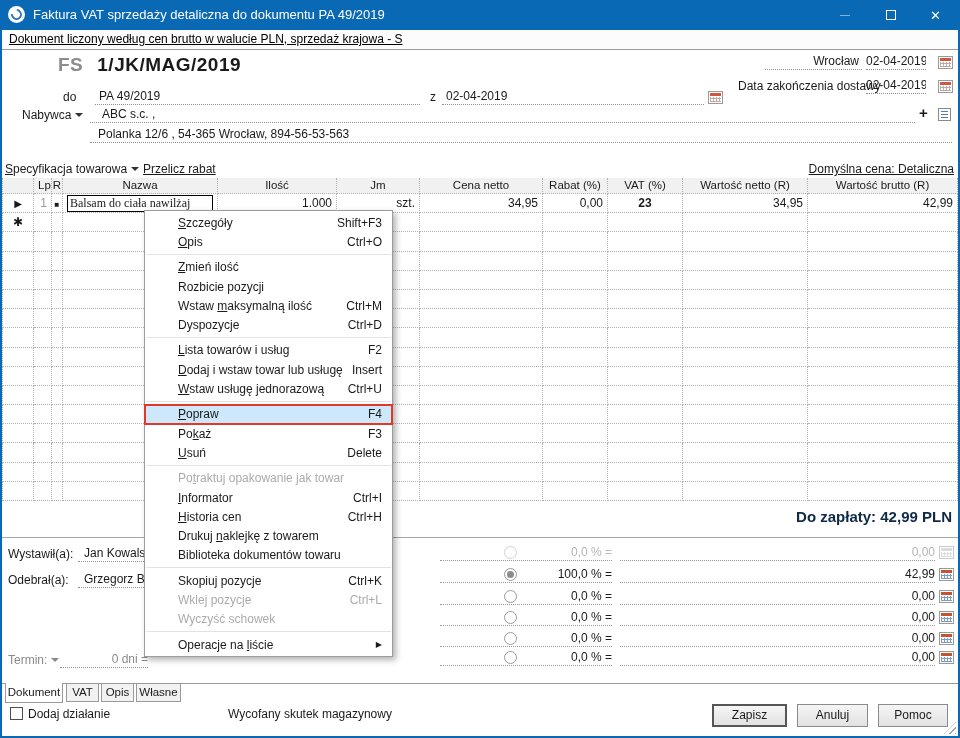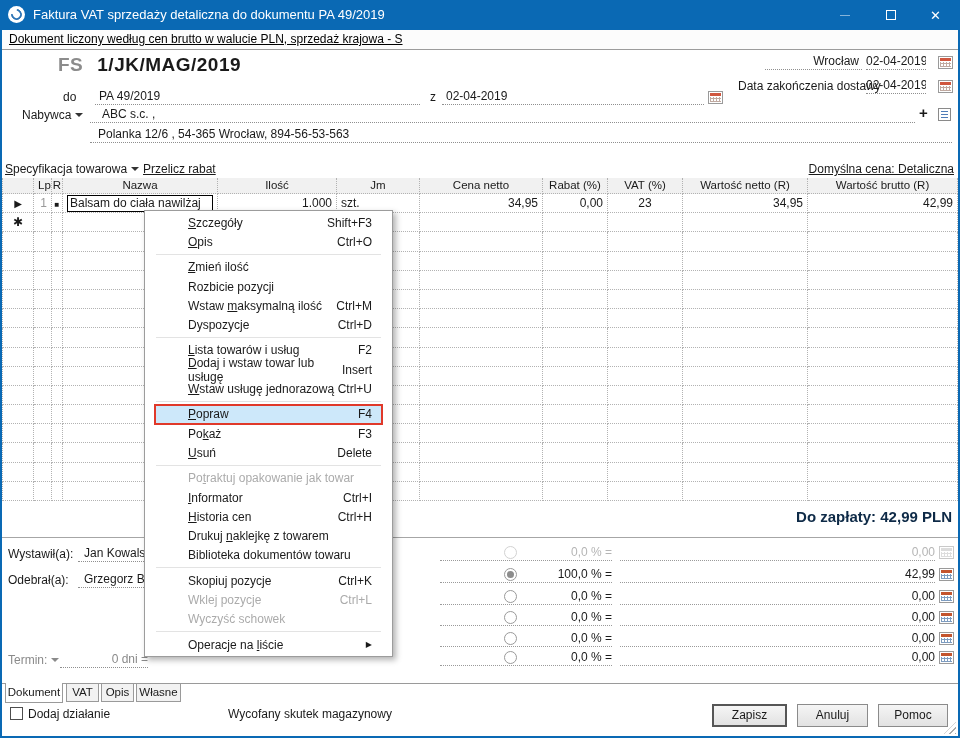"Balsam do ciała nawilżaj" div.tc { font-family: none -> Liberation Serif, serif }
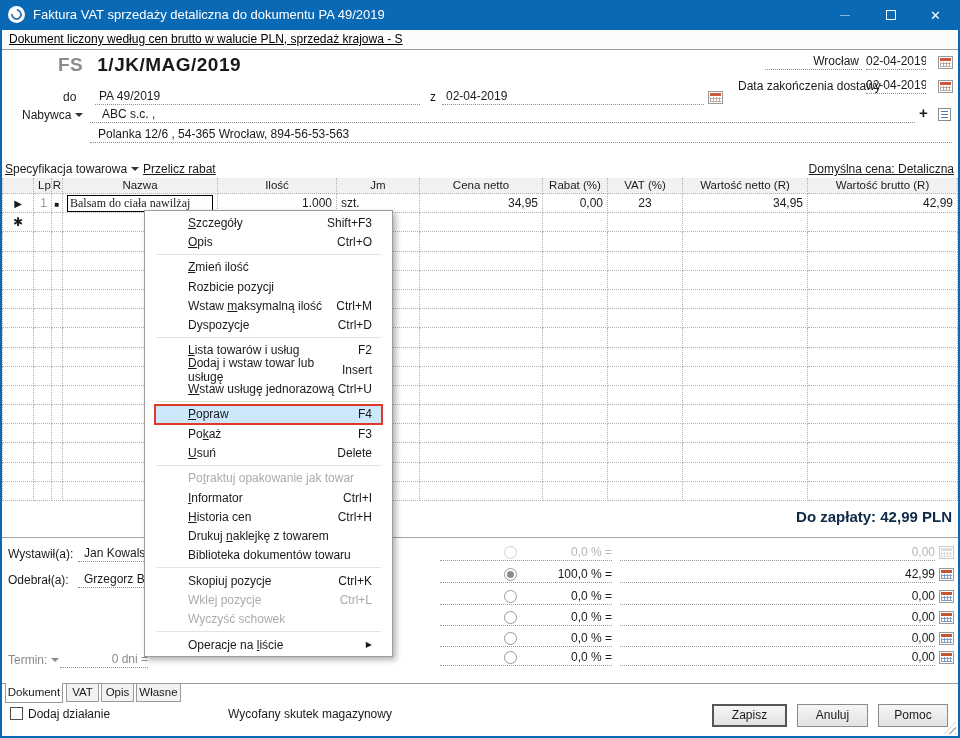"szt." div.tc { text-align: none -> right }
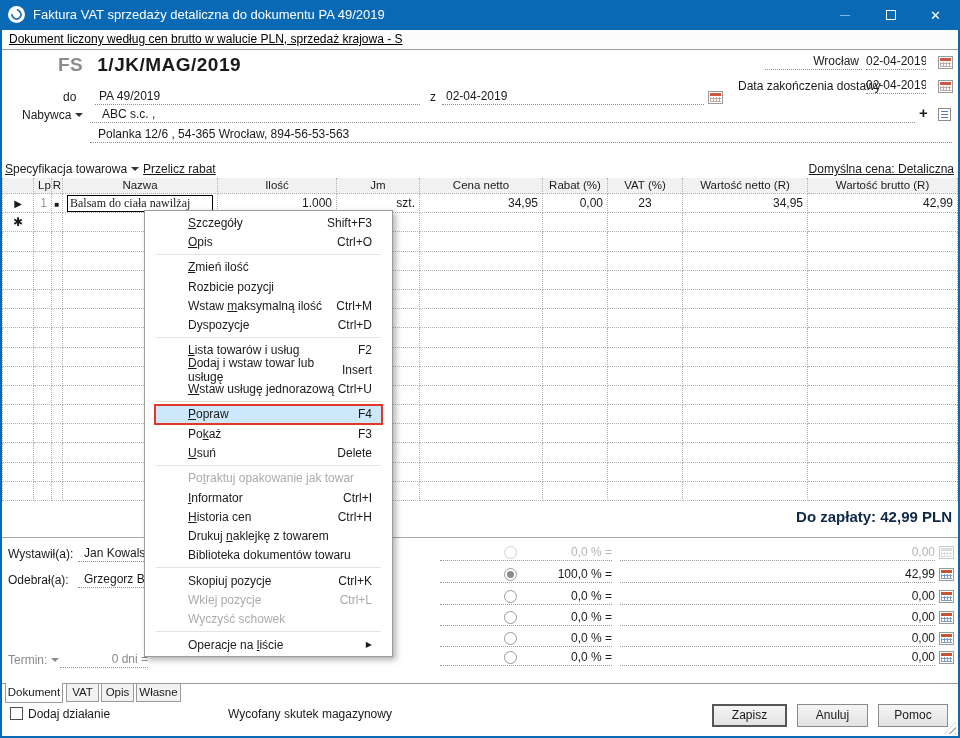"23" div.tc { font-weight: none -> bold }
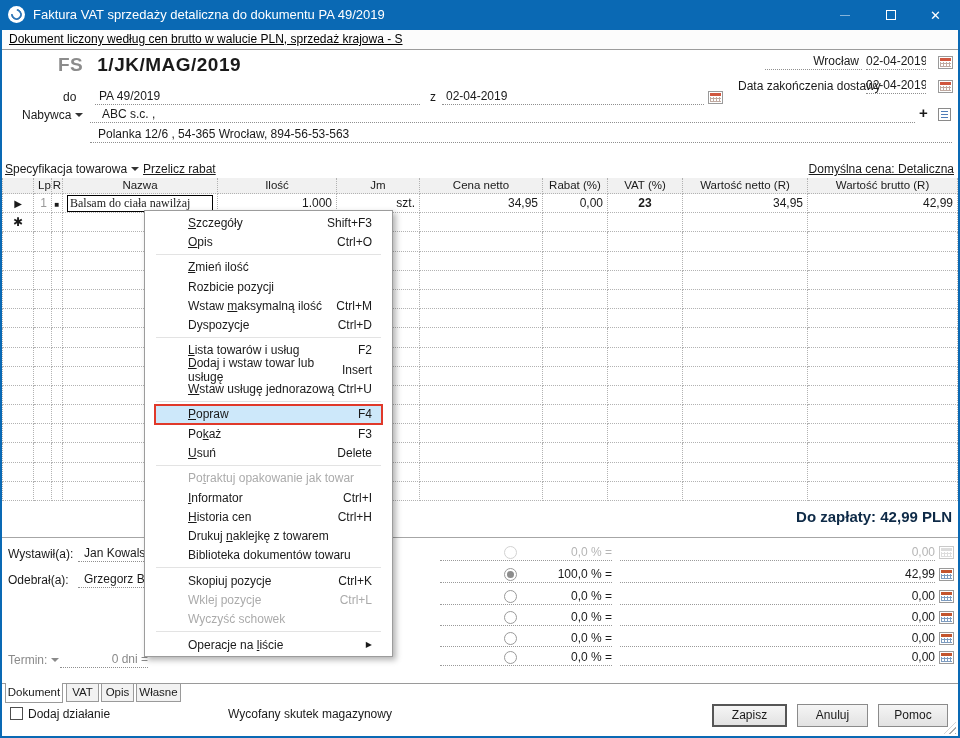"Szczegóły" #context-menu { padding: 2px 10px -> 2px 0 }
